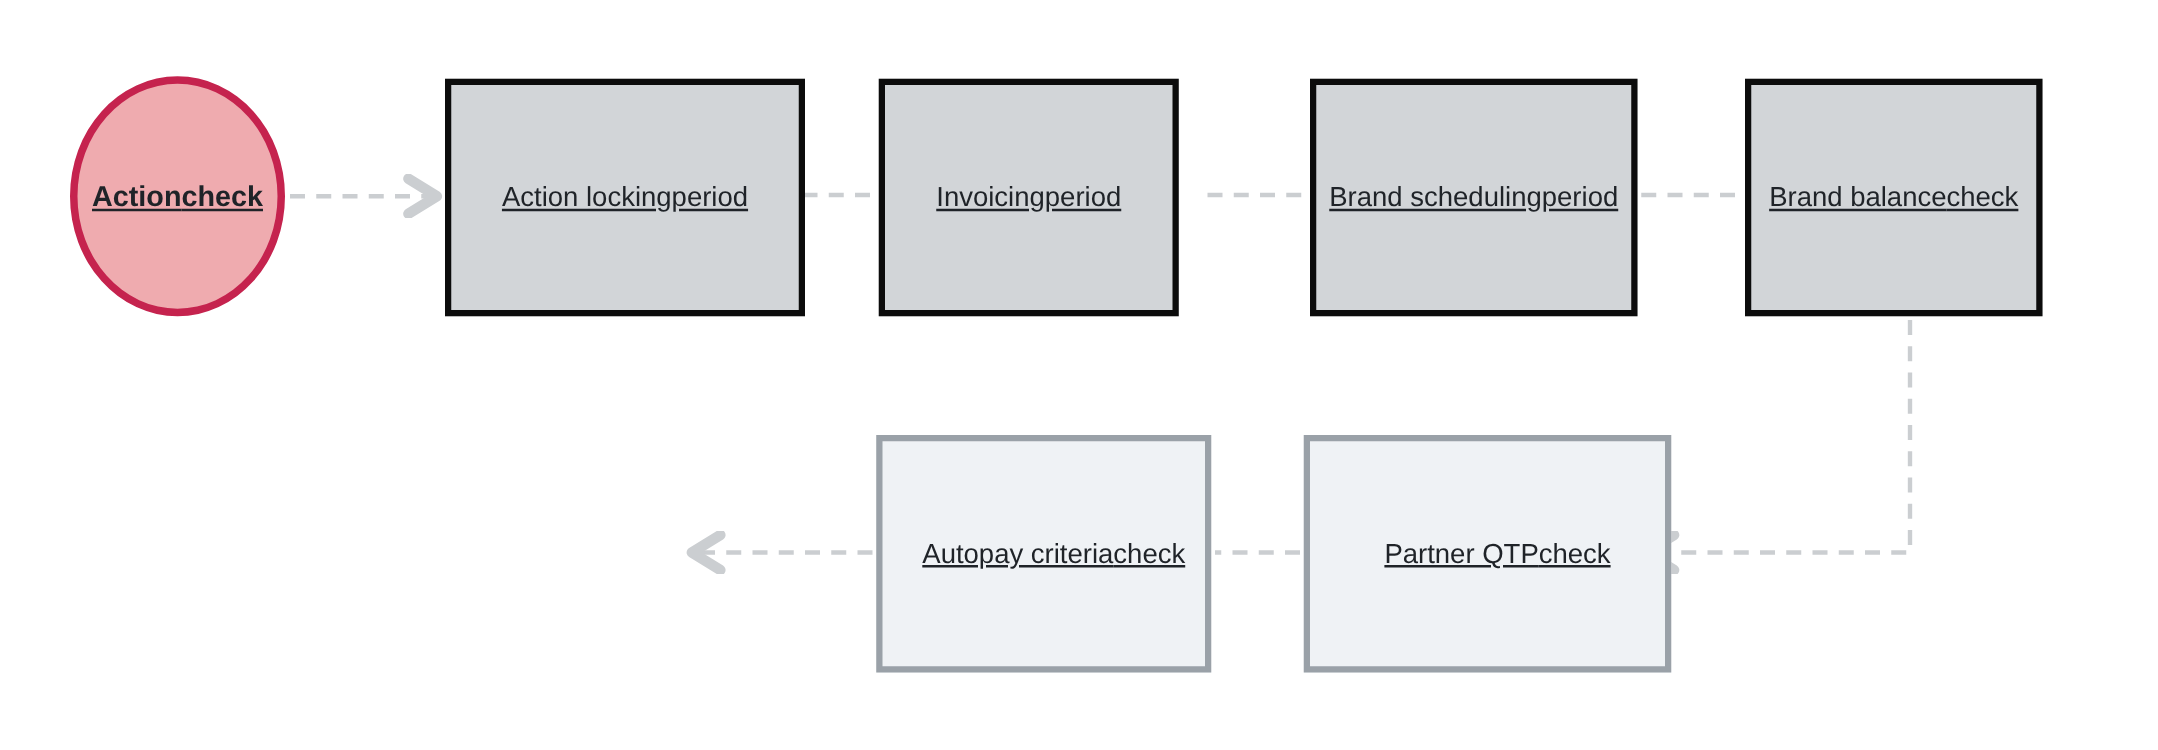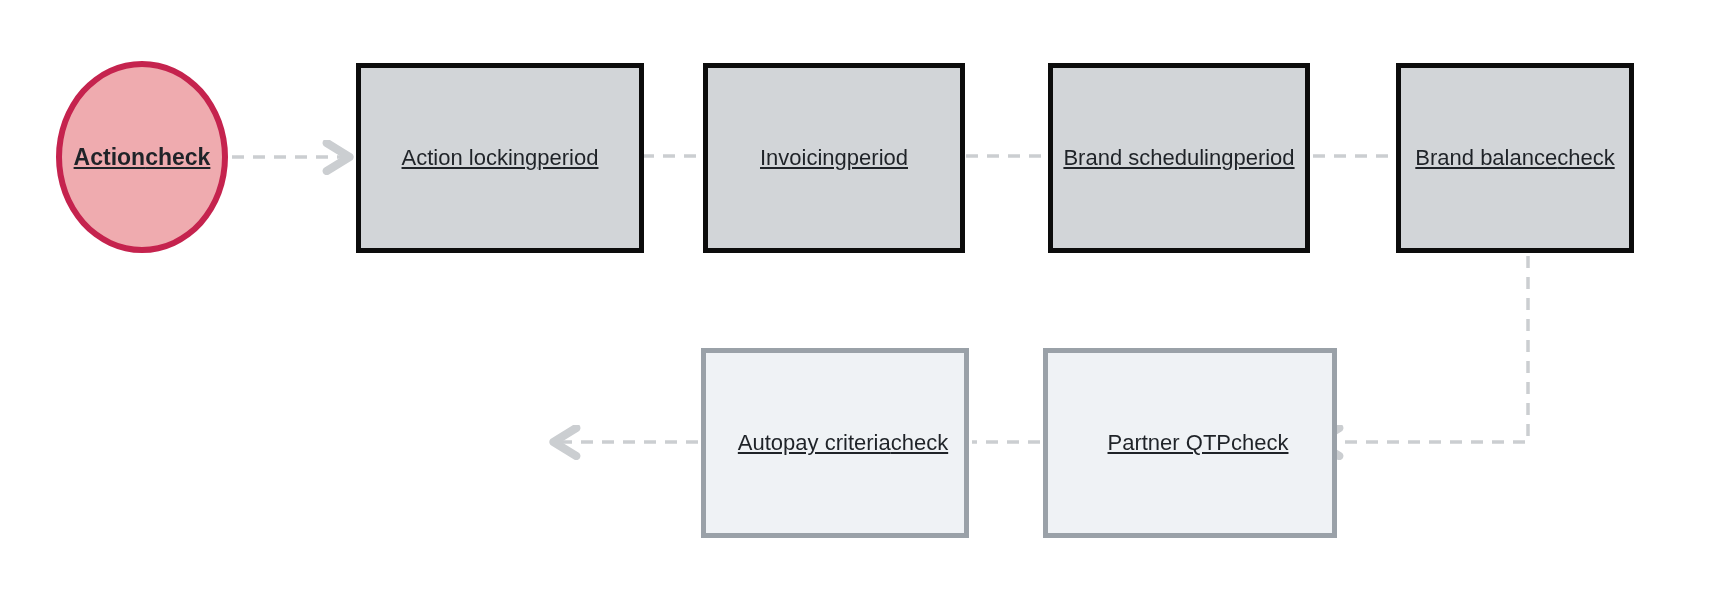"Invoicing" .n-invoicing { width: 262px -> 240px }
